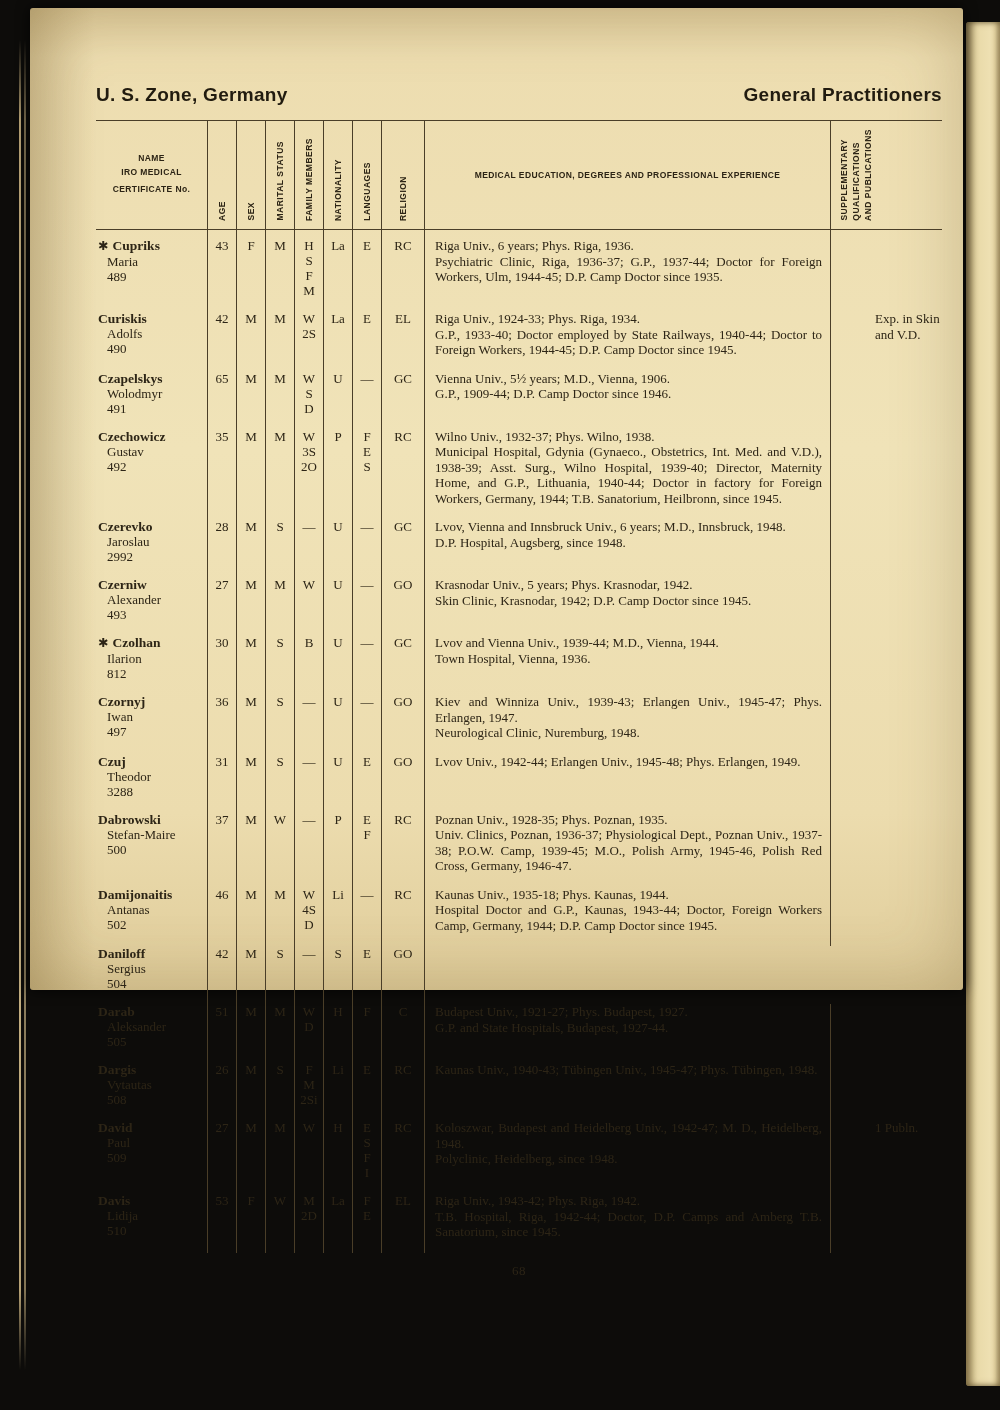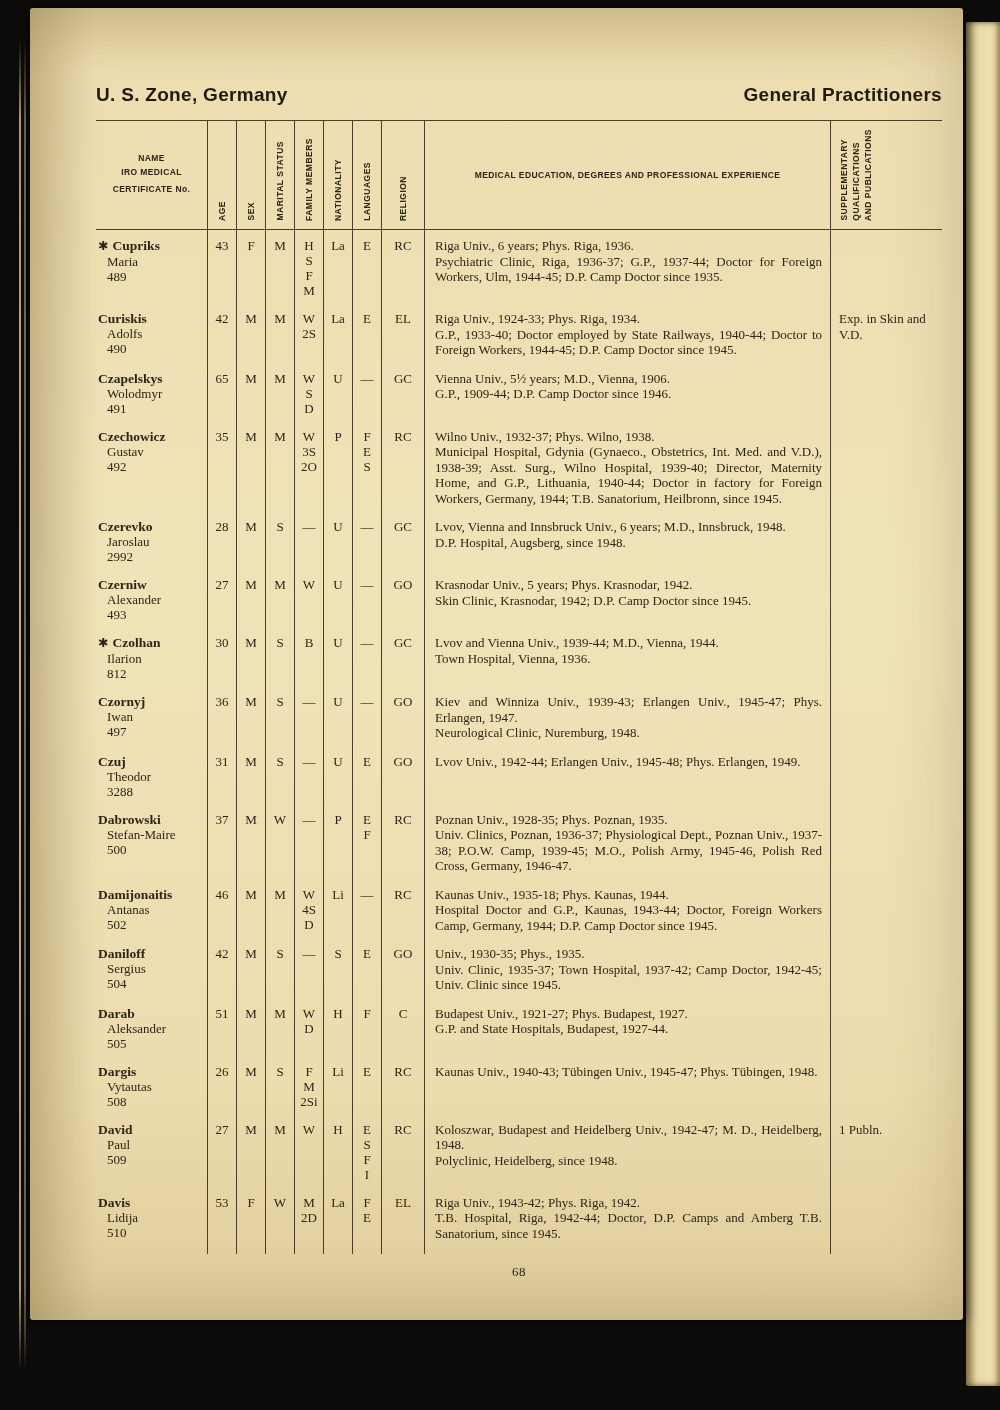"U. S. Zone, Germany" #sheet { height: 1312px -> 982px }
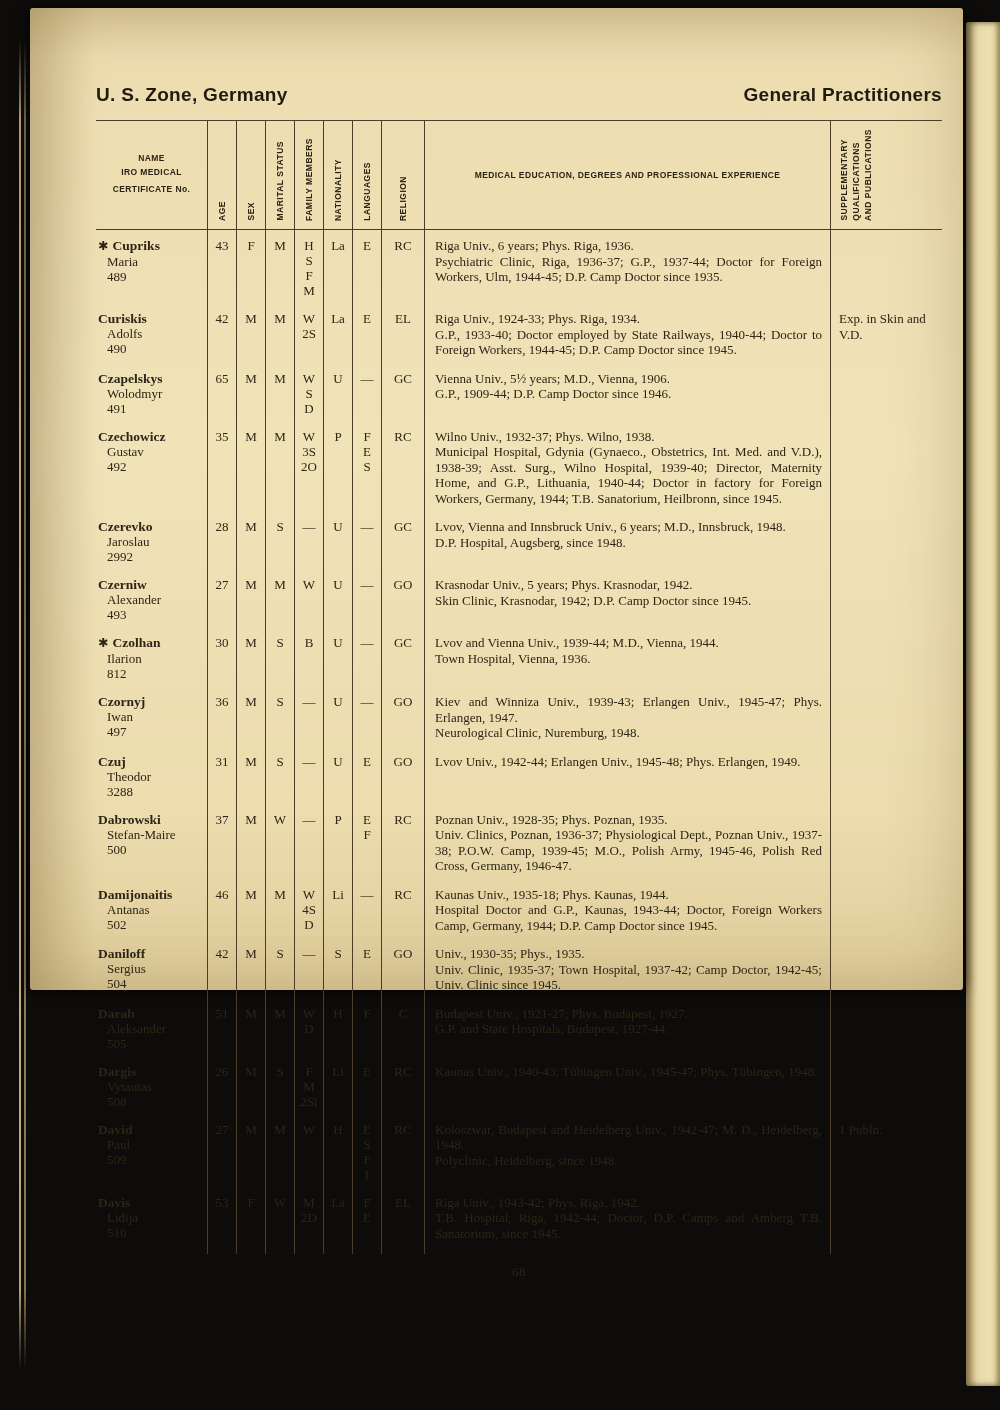"Exp. in Skin and V.D." .supp-c { margin-left: none -> 36px }
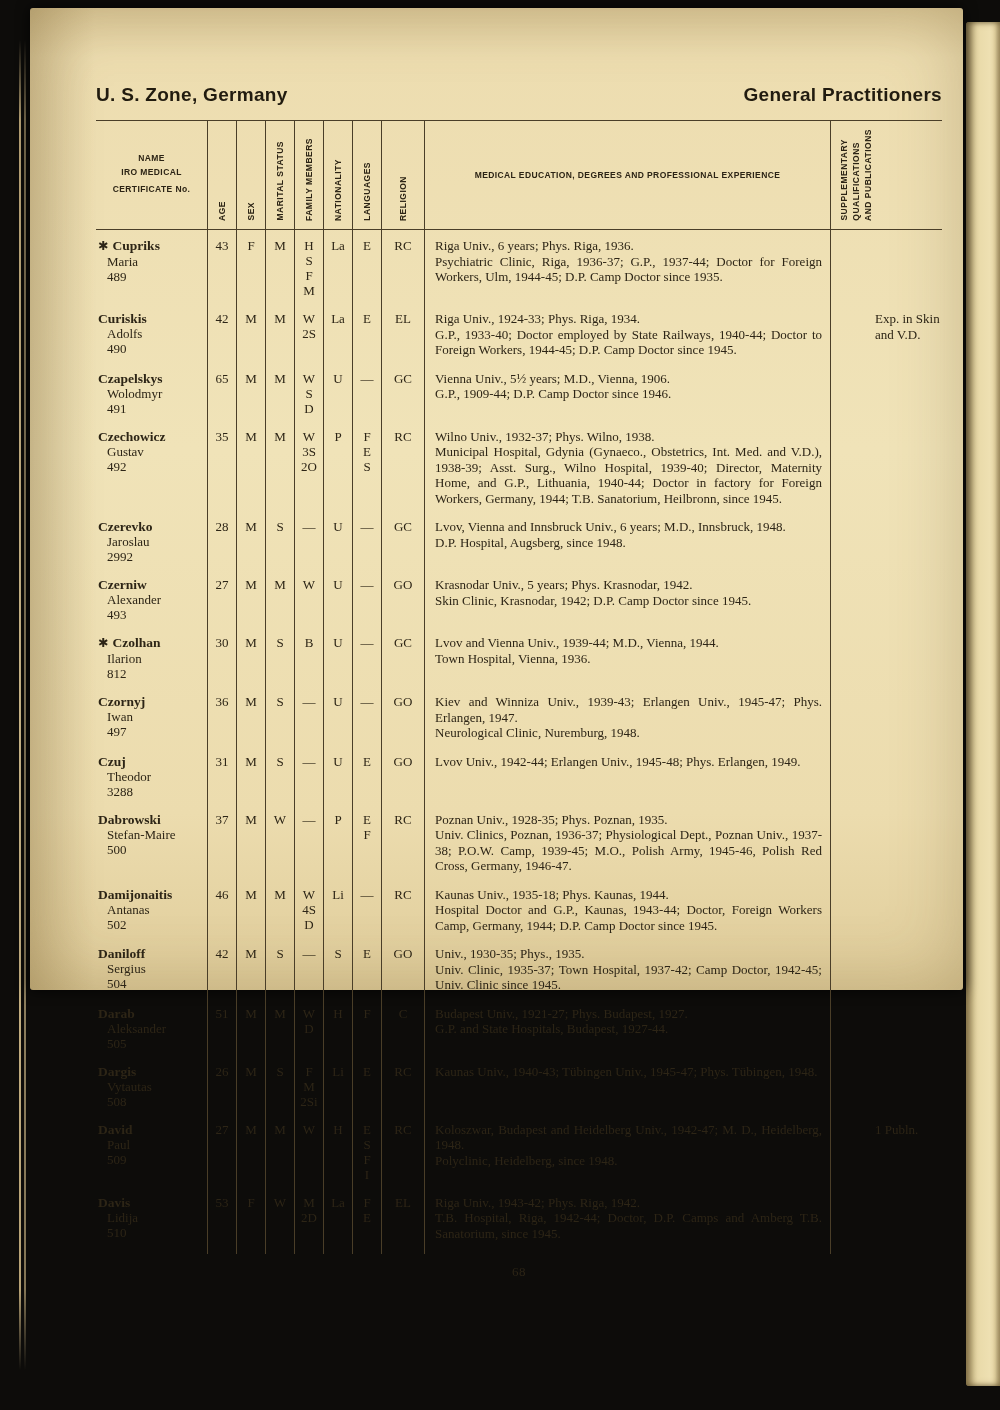"Univ., 1930-35; Phys., 1935." div.c { html: <div> <div>Univ., 1930-35; Phys., 1935.</div> <div>Univ. Clinic, 1935-37; Town Hospital, 1937-42; Camp Doctor, 1942-45; Univ. Clinic since 1945.</div> </div> -> none }
